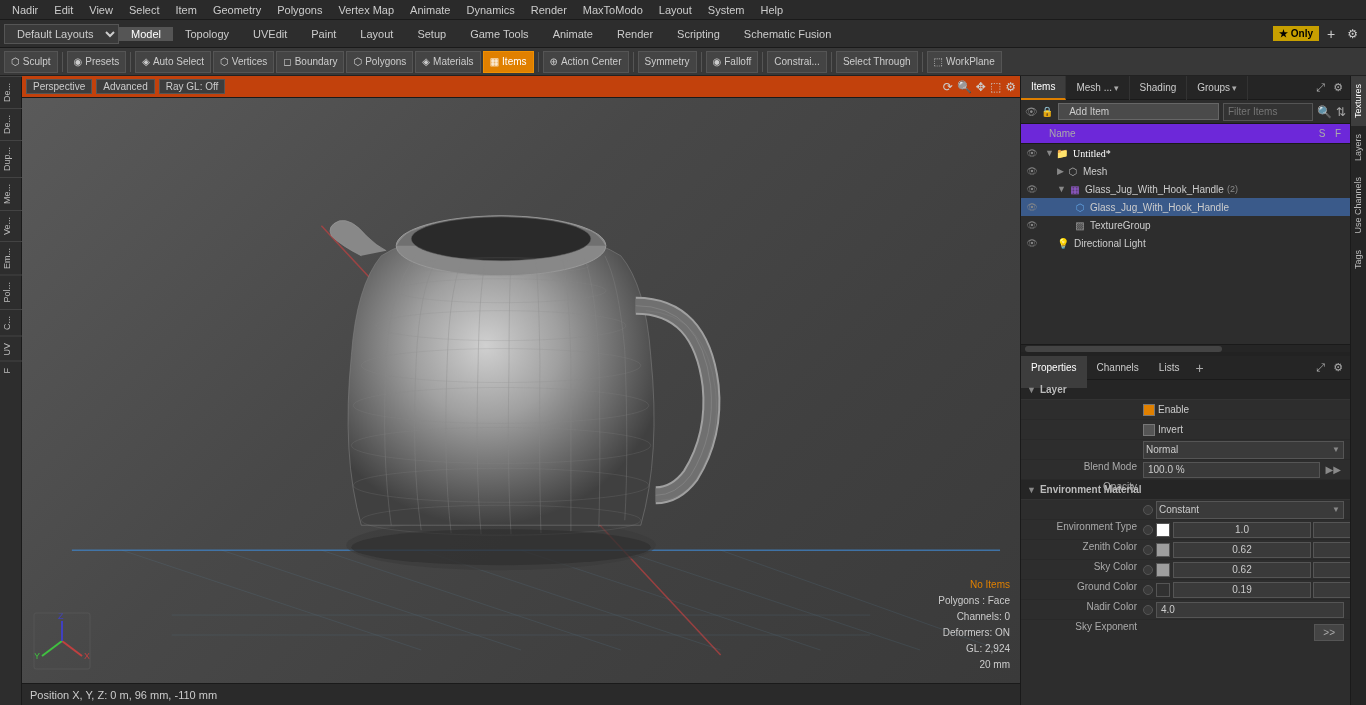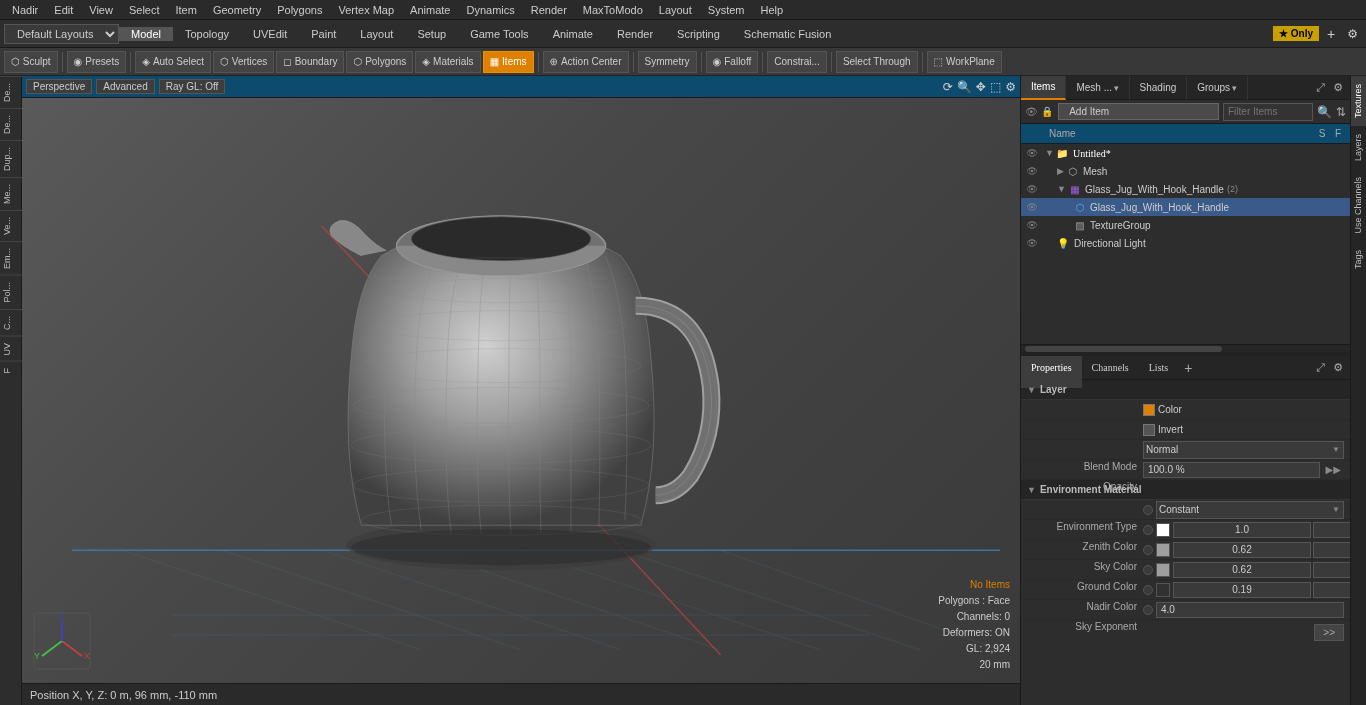"Perspective" #viewport-header { background: #0c4a6e -> #c2410c }
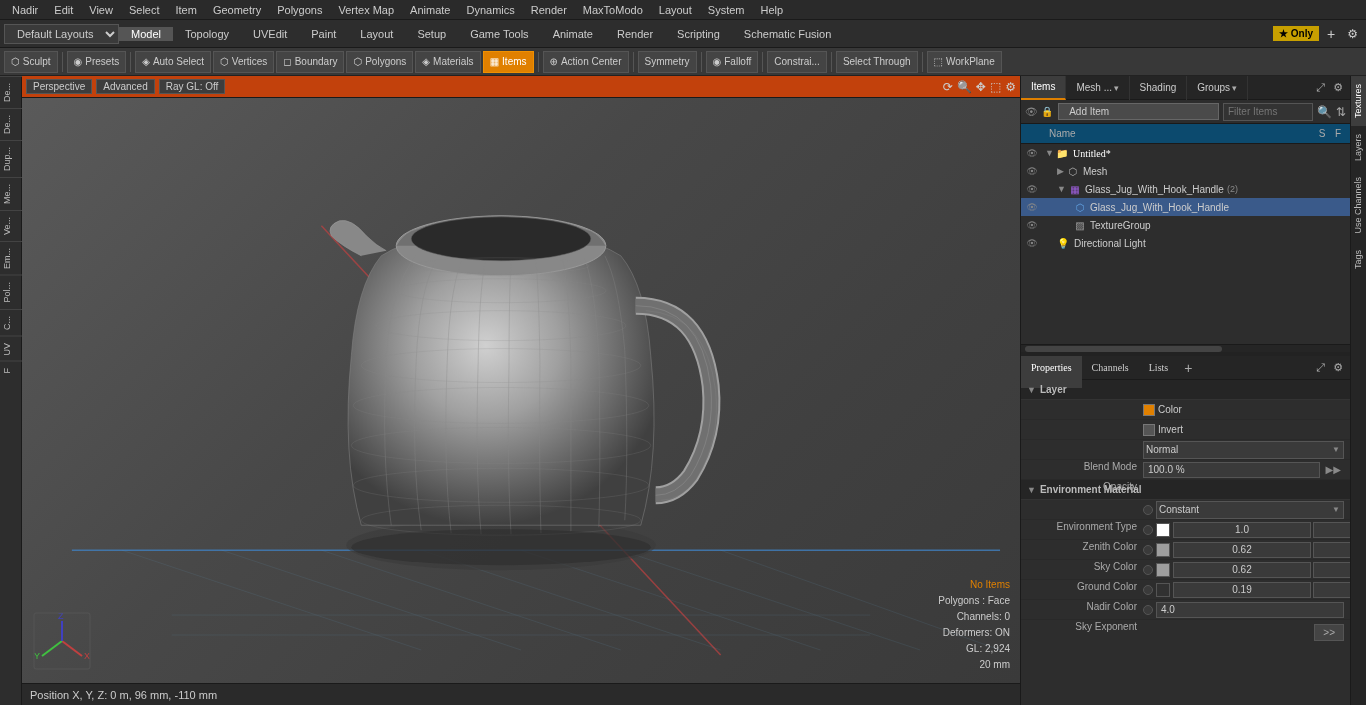"Name" #items-list-header { background: #0c4a6e -> #6d28d9 }
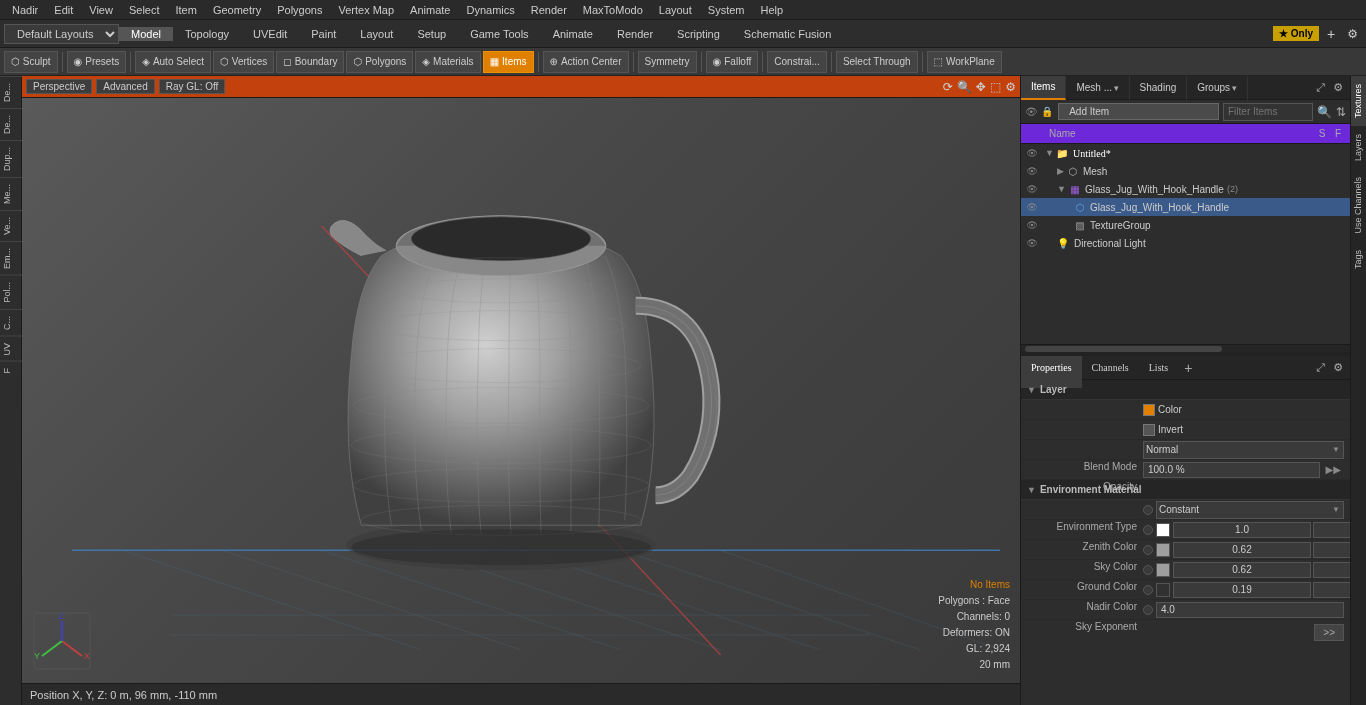"Properties" .props-tab { font-family: Liberation Serif, serif -> none }
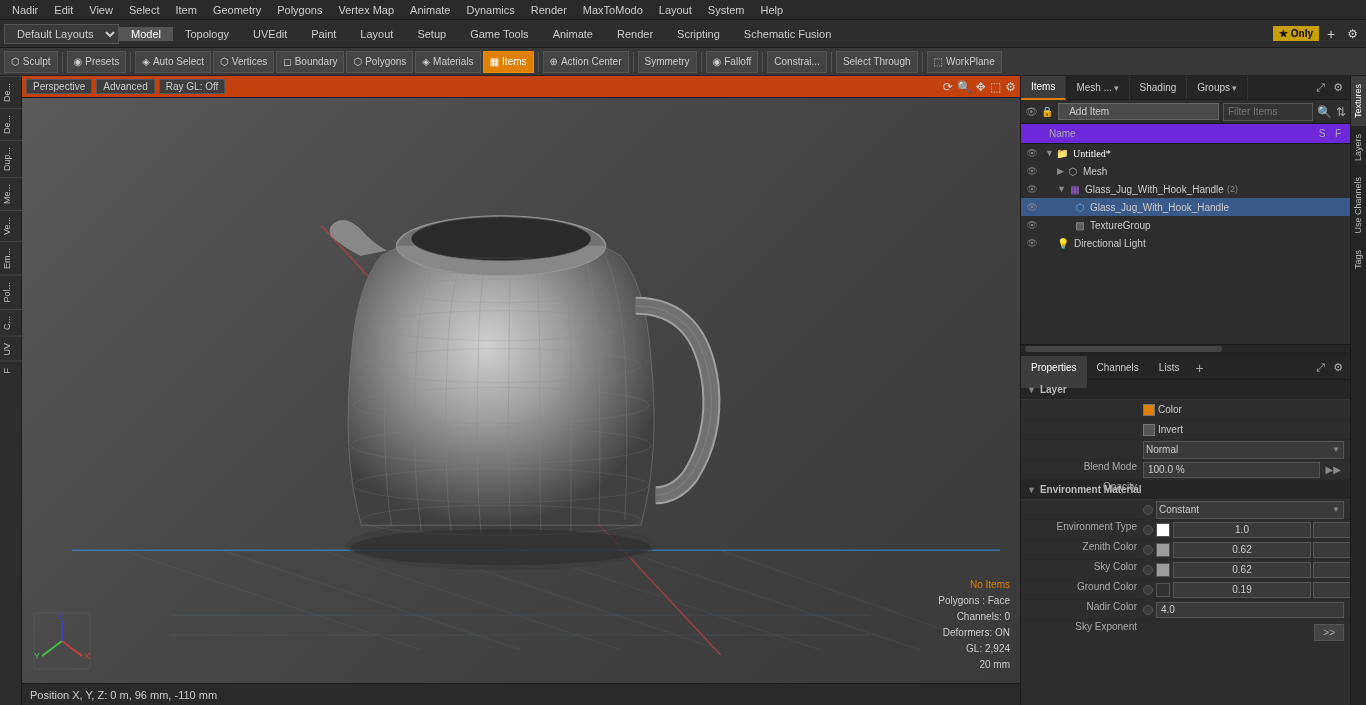"Color" span.prop-checkbox-label { text: Color -> Enable }
